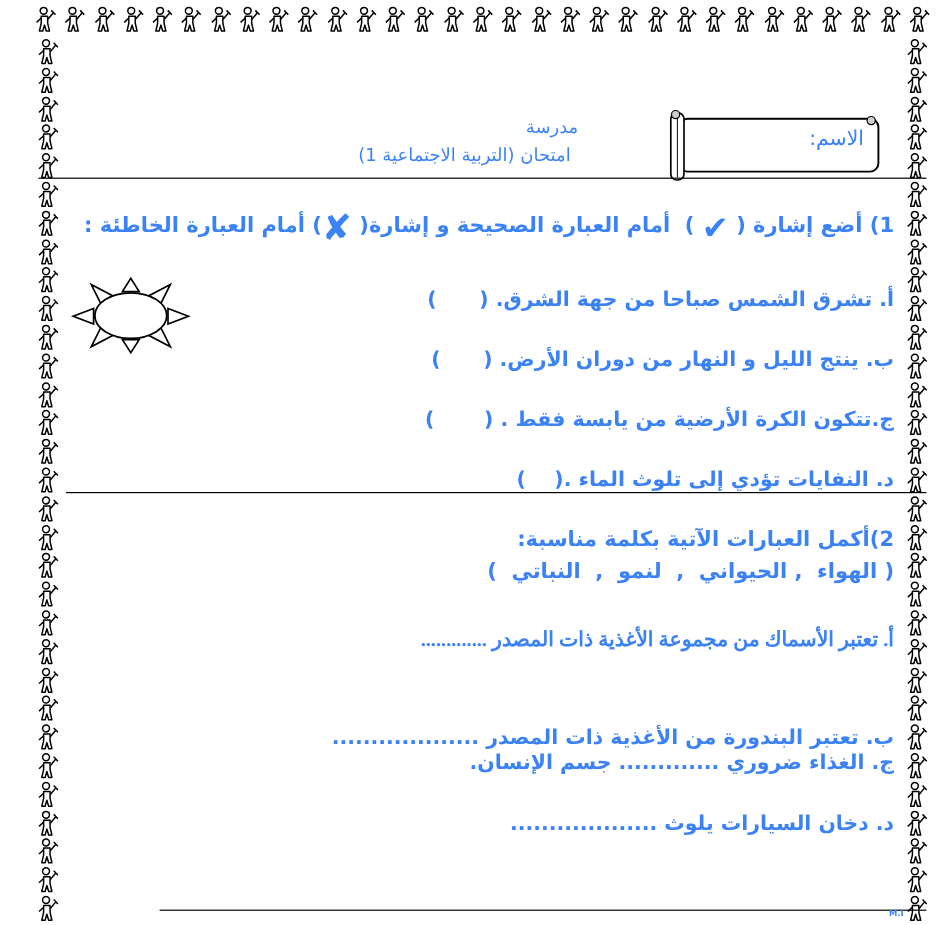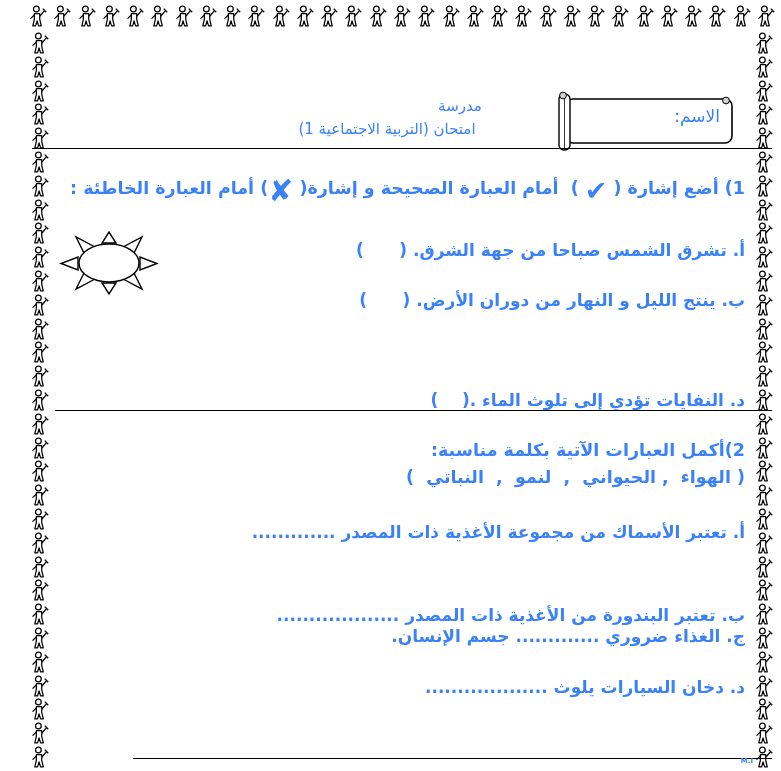"ج.تتكون الكرة الأرضية من يابسة" div.q-item { html: none -> <div>ج.تتكون الكرة الأرضية من يابسة فقط . ( )</div> }
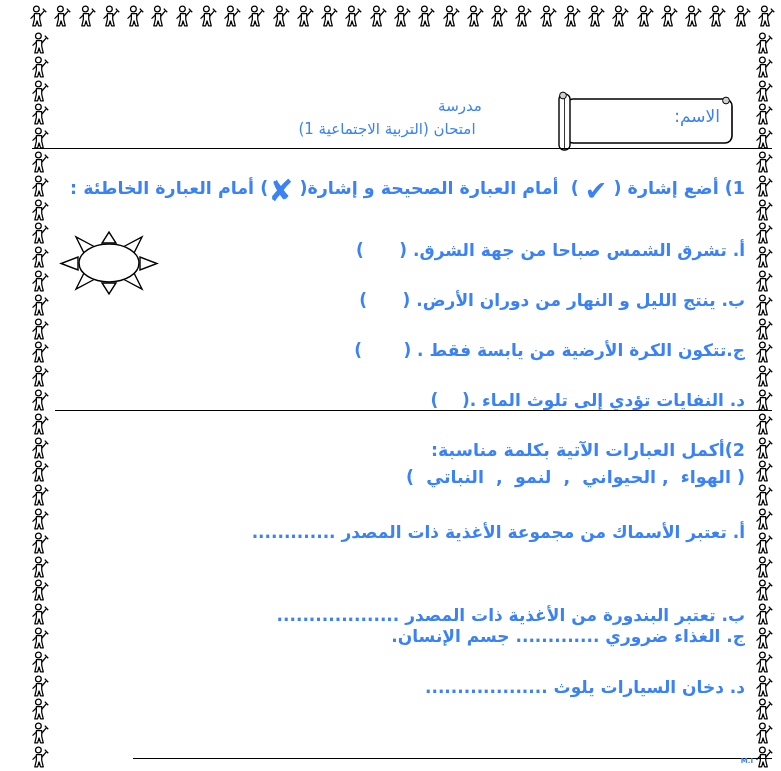"أ. تعتبر الأسماك من مجموعة" #q2-a { font-family: none -> Liberation Serif, serif }
